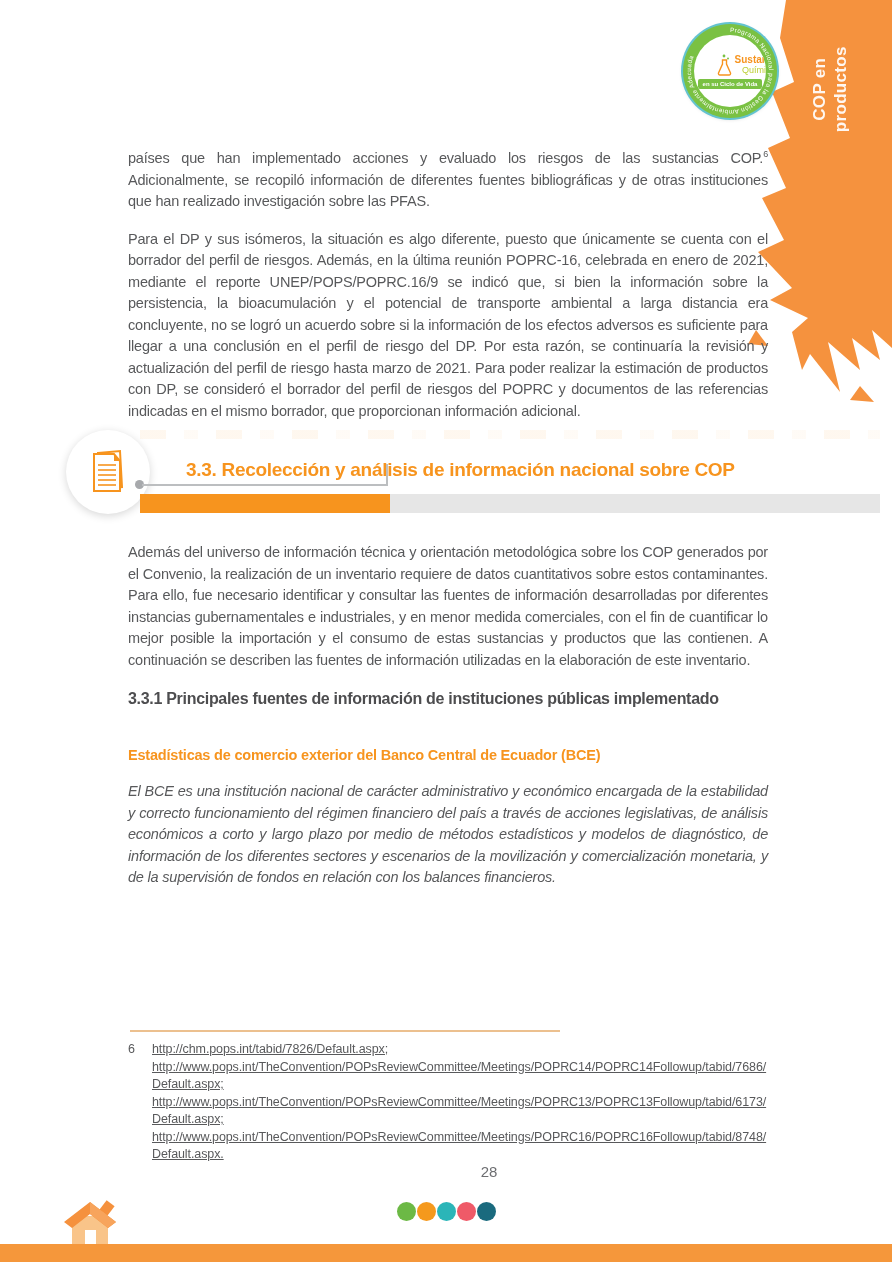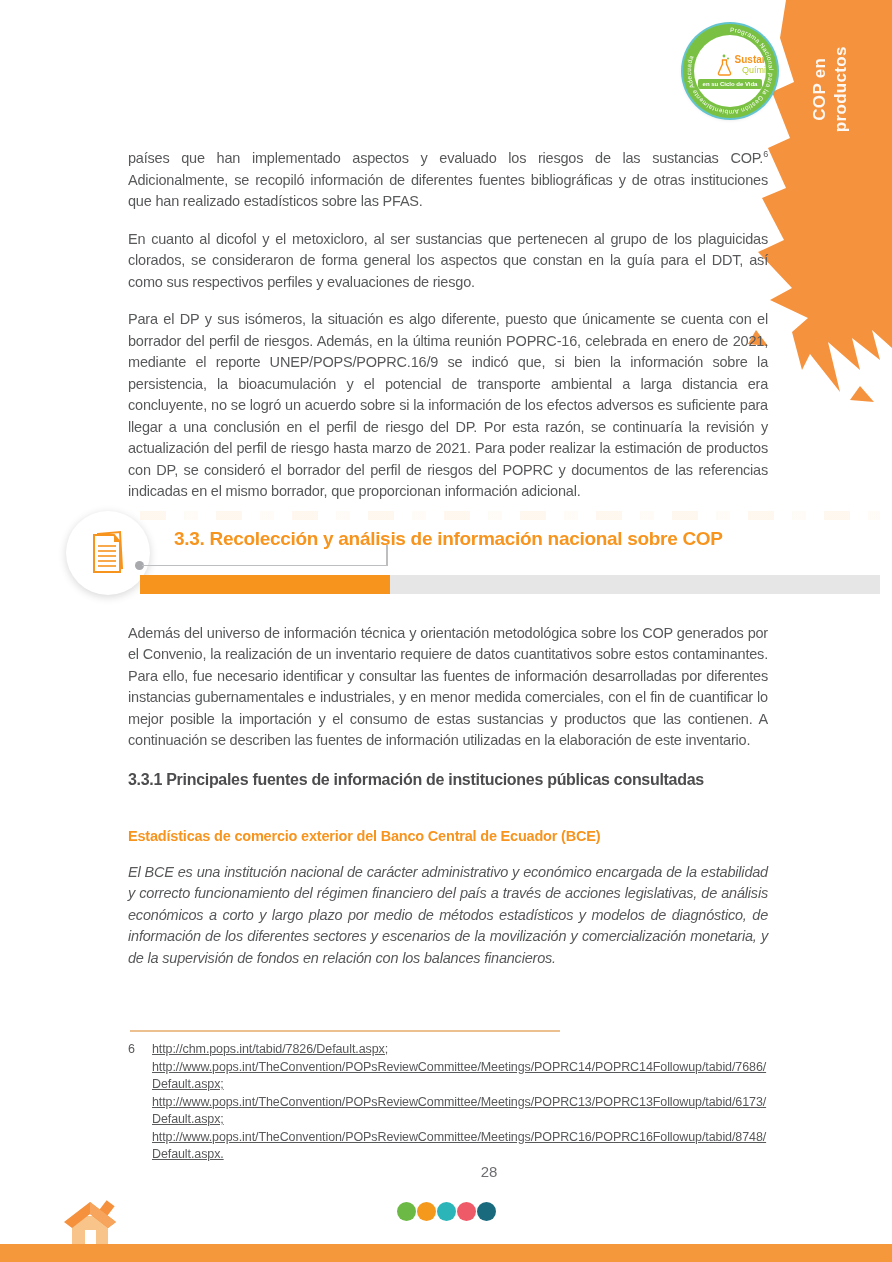"países que han implementado aspectos" span { text: aspectos -> acciones }
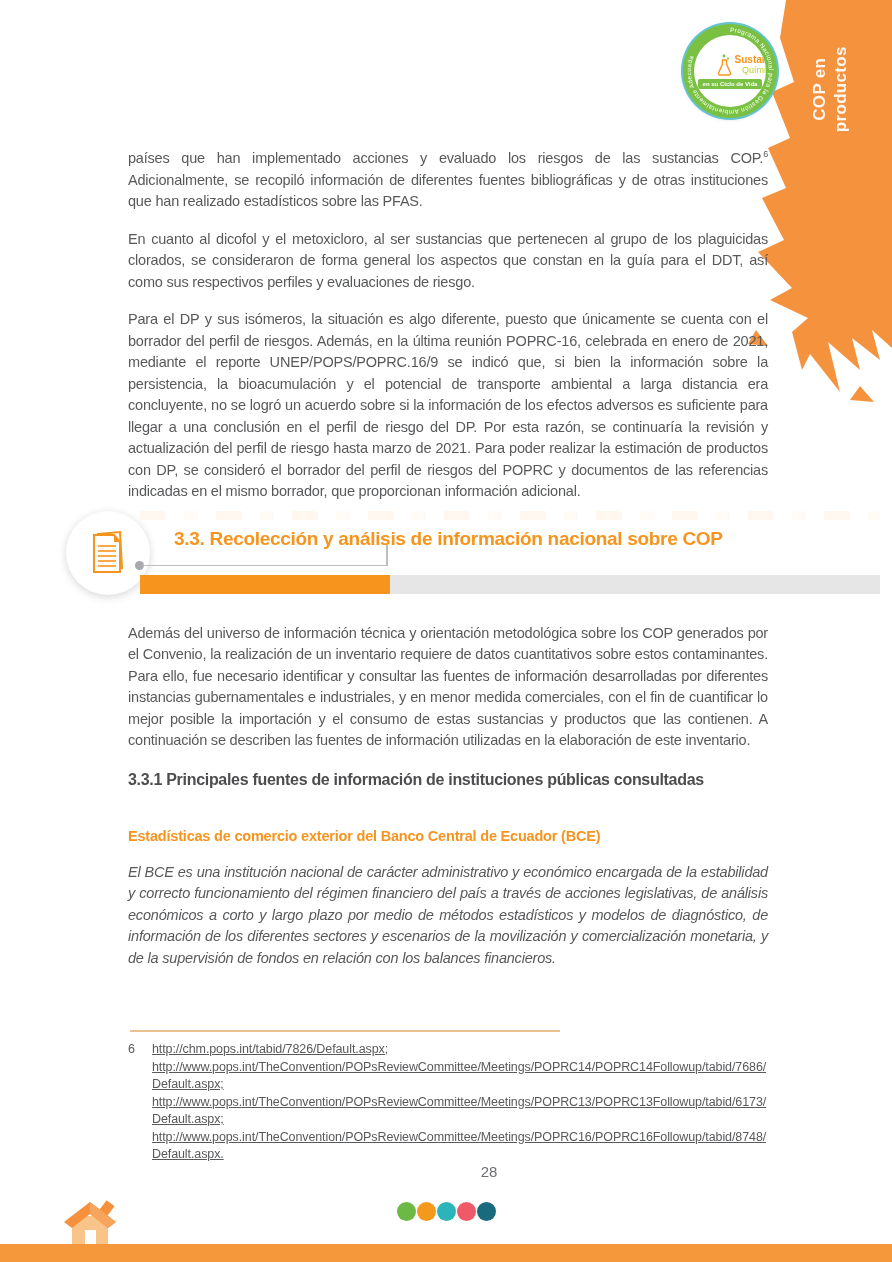"Adicionalmente, se recopiló información" span { text: estadísticos -> investigación }
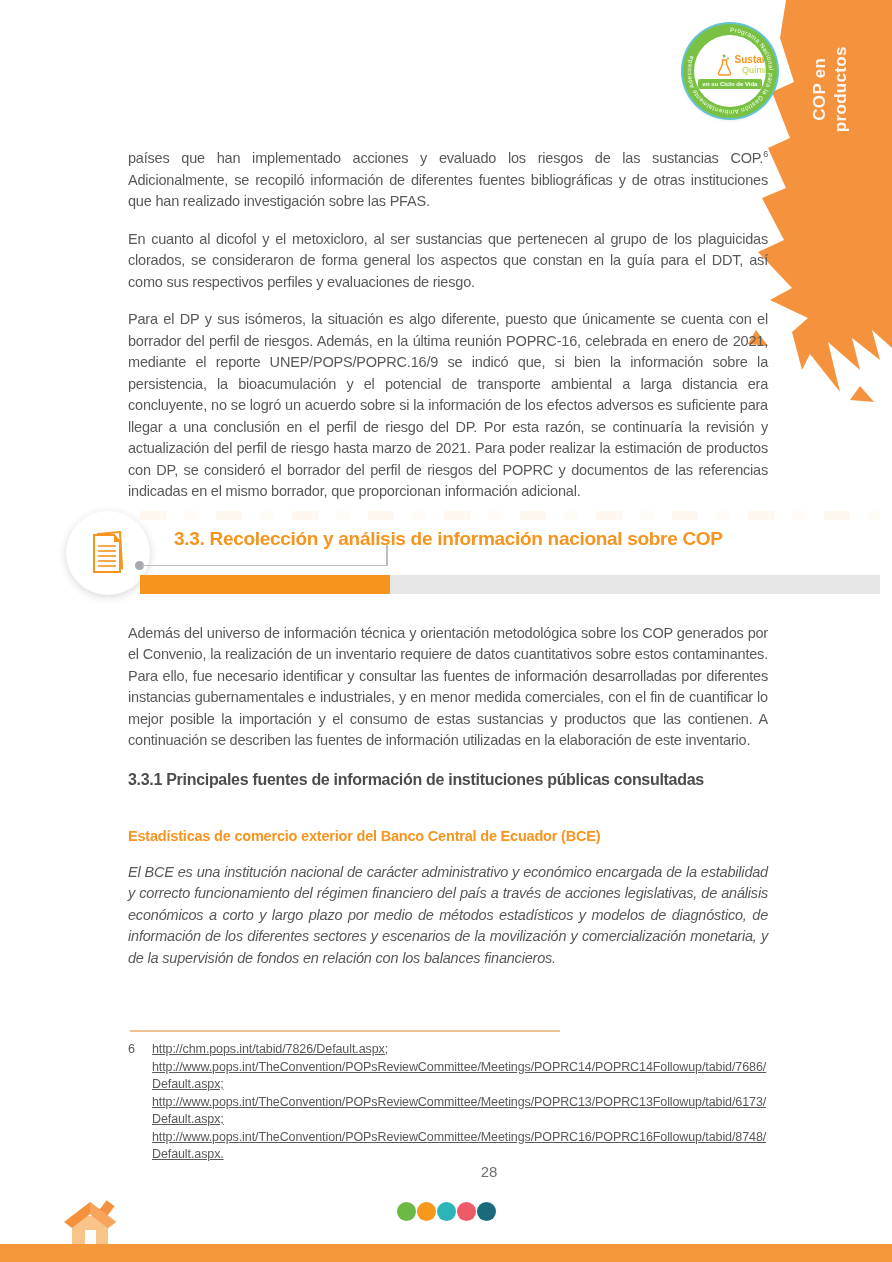"En cuanto al dicofol y" p { html: <p>En cuanto al dicofol y el metoxicloro, al ser sustancias que pertenecen al grupo de los plaguicidas clorados, se consideraron de forma general los aspectos que constan en la guía para el DDT, así como sus respectivos perfiles y evaluaciones de riesgo.</p> -> none }
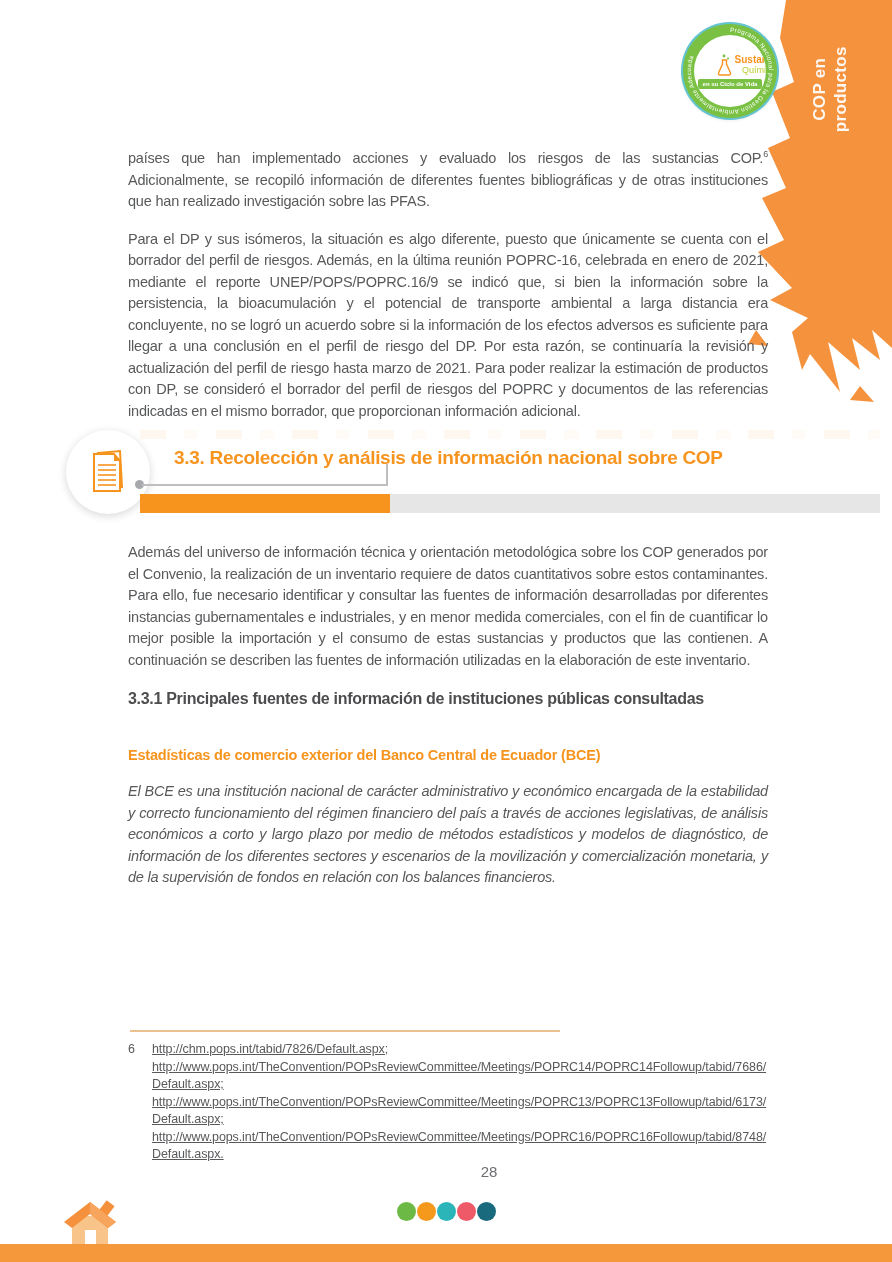"3.3. Recolección y análisis de" .sec33-title { margin: 4px -> 16px }
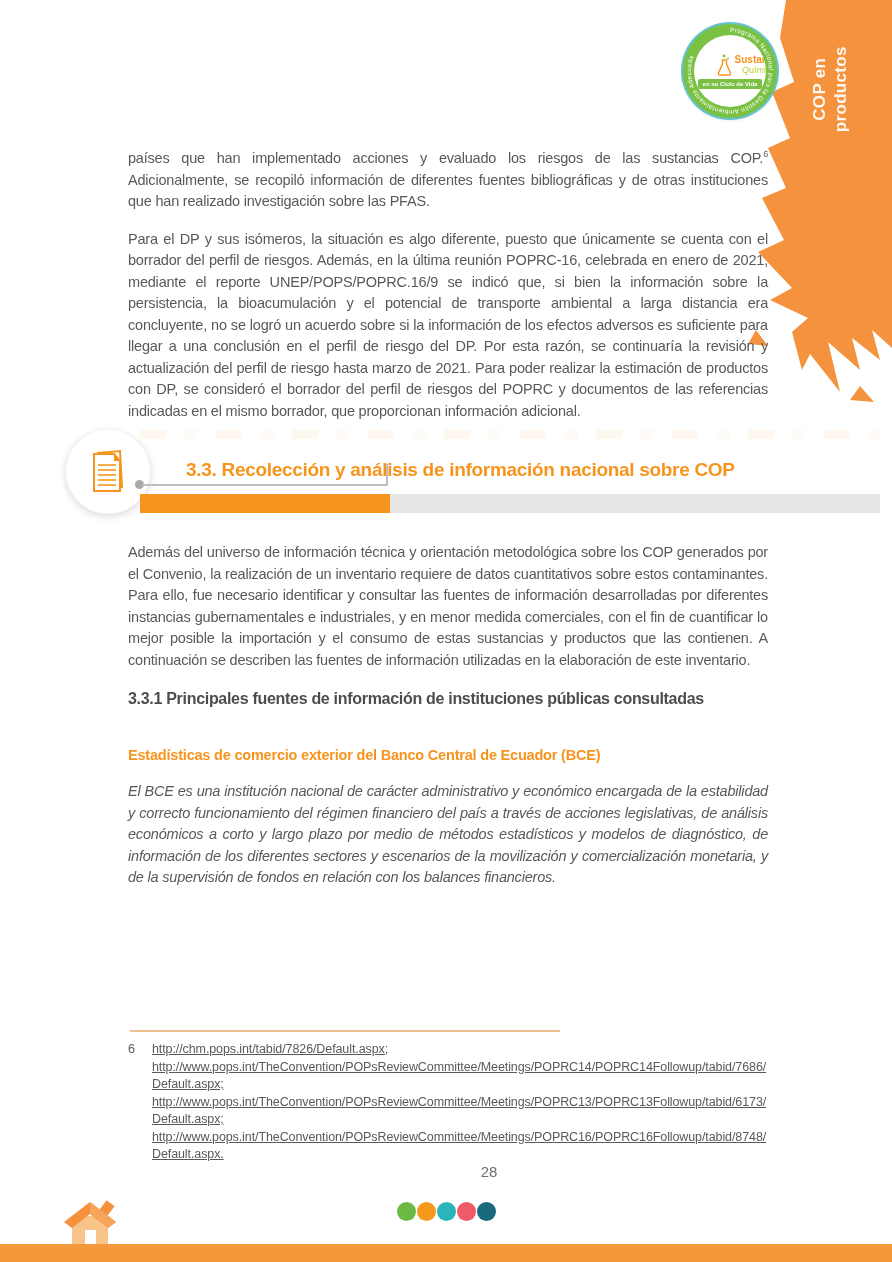"3.3.1 Principales fuentes de información" h3.h331 { text: consultadas -> implementado }
